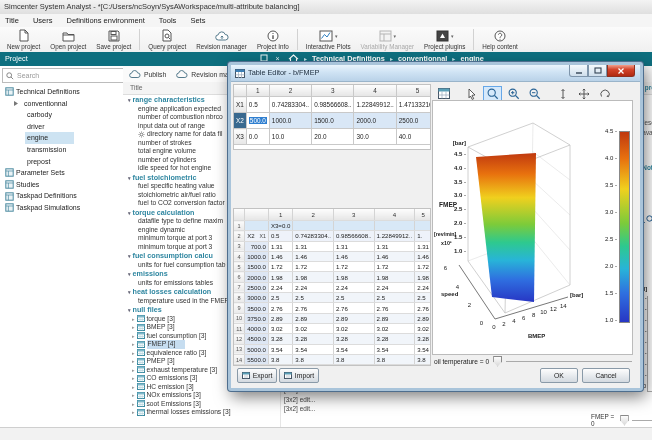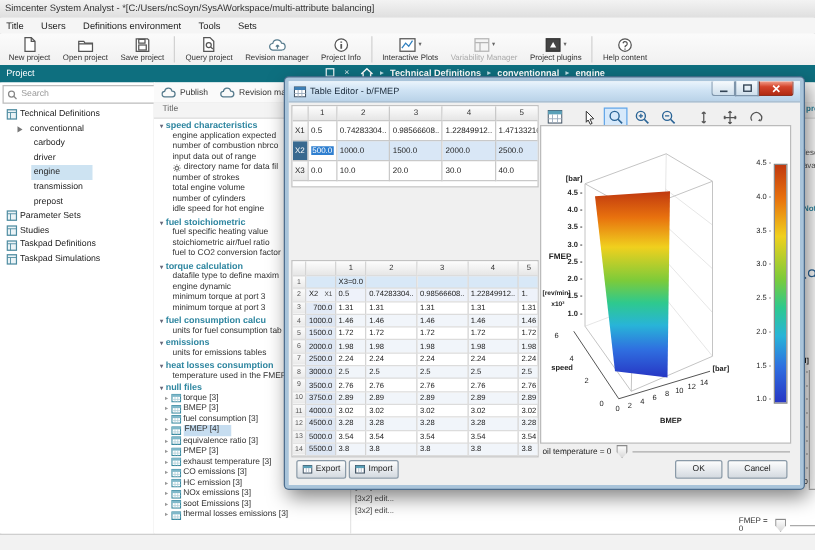"speed characteristics" span.lbl { text: speed -> range }
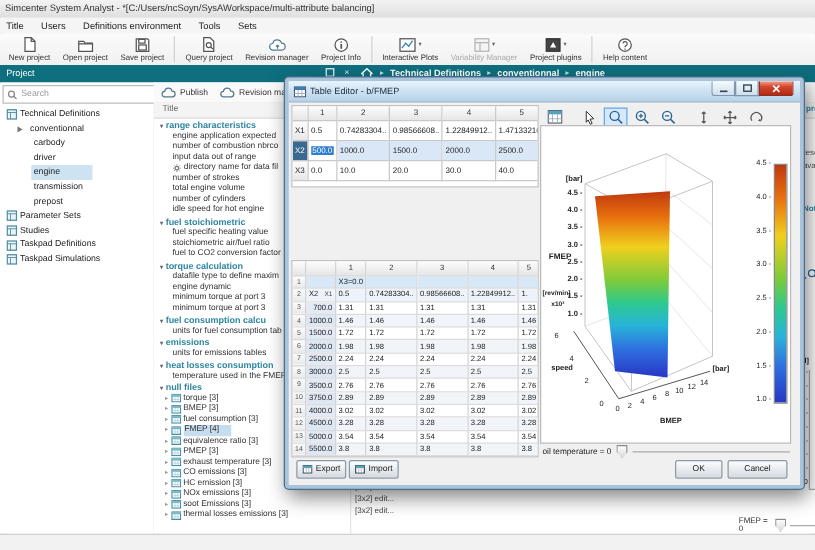"heat losses consumption" span.lbl { text: consumption -> calculation }
